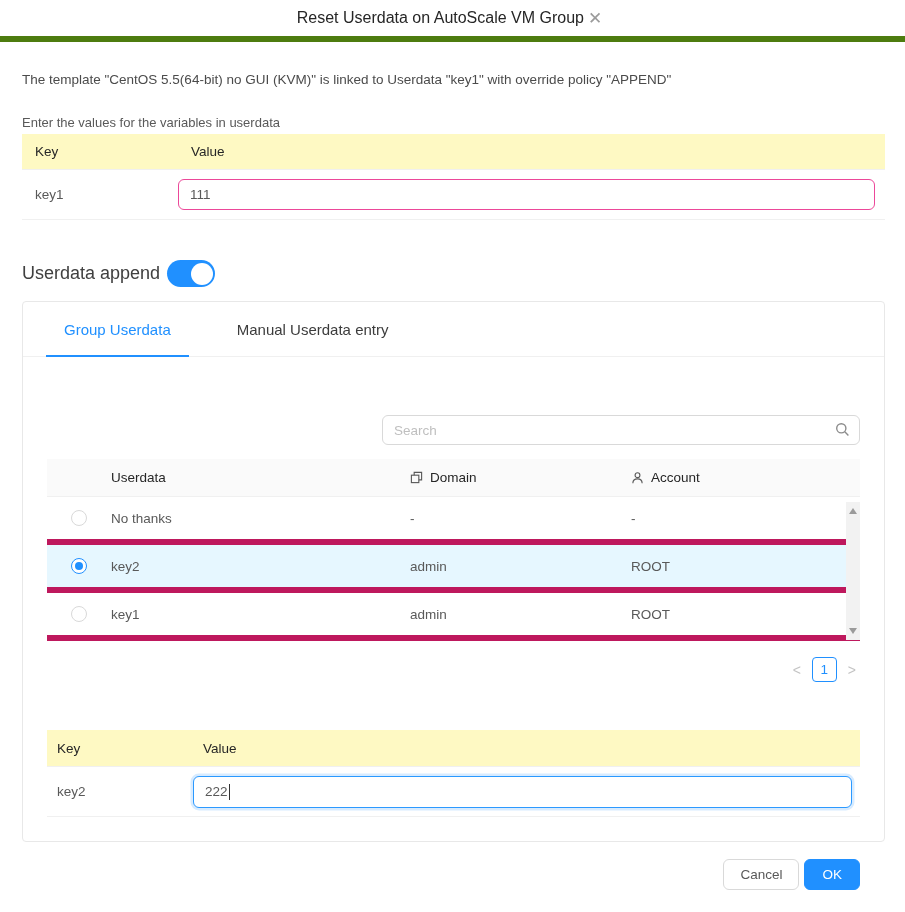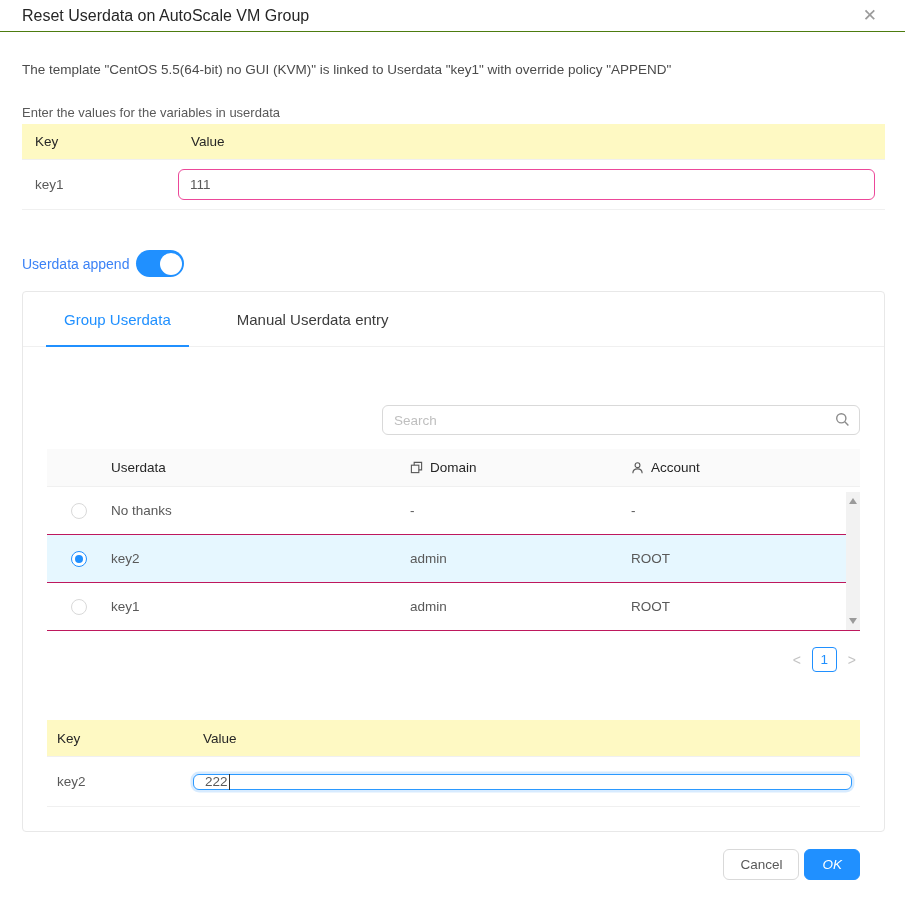"Reset Userdata on AutoScale VM" .modal-header { border-bottom: 1px solid #4d7c0f -> 6px solid #4d7c0f; height: 32px -> 42px; justify-content: space-between -> center }
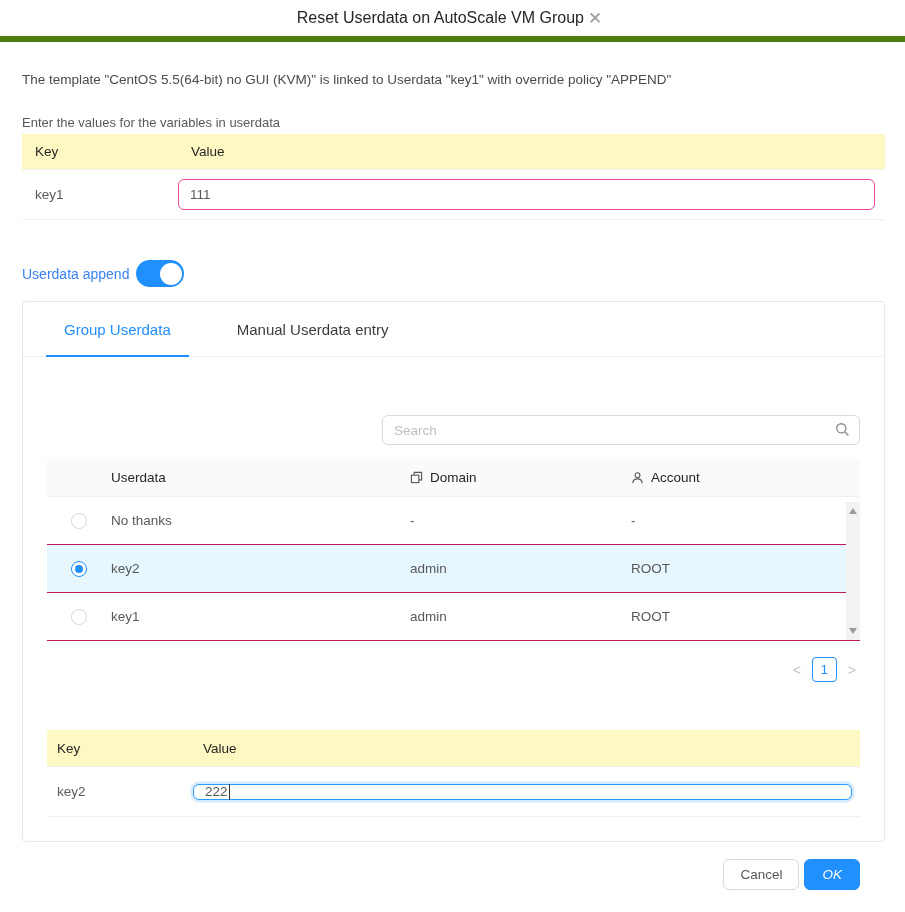"Userdata append" .toggle-label { color: #3b82f6 -> #404040; font-size: 14px -> 18px }
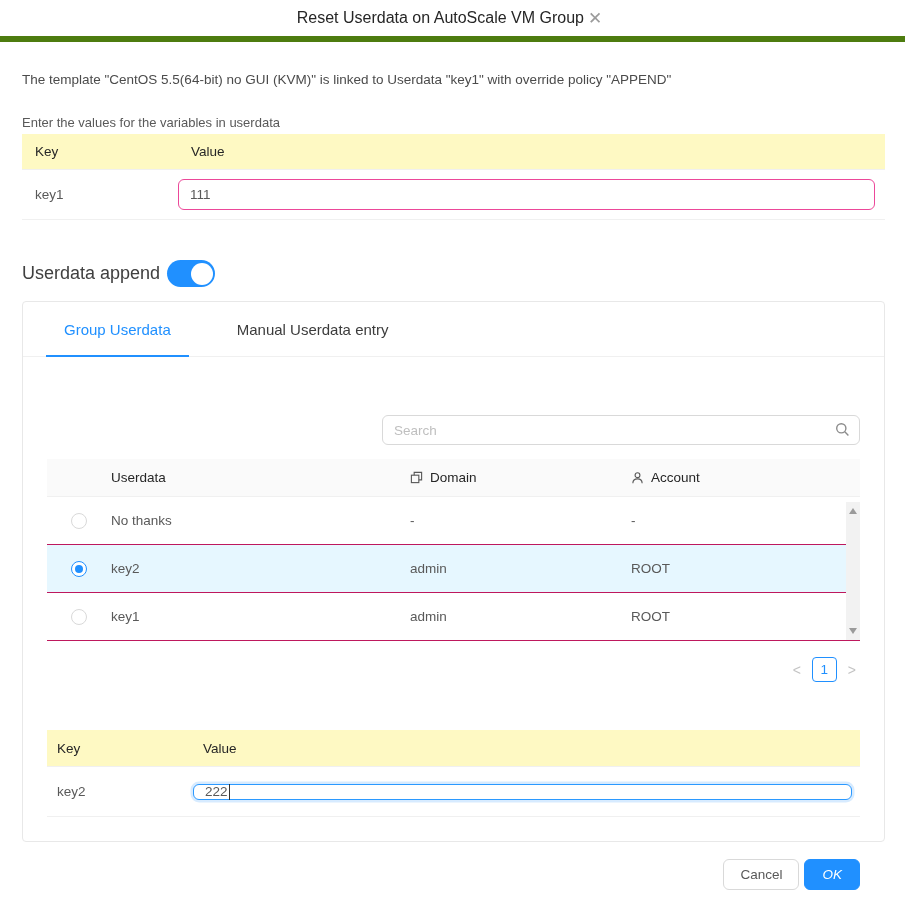"No thanks" .ud-row { border-bottom: 1px solid #be185d -> 6px solid #be185d }
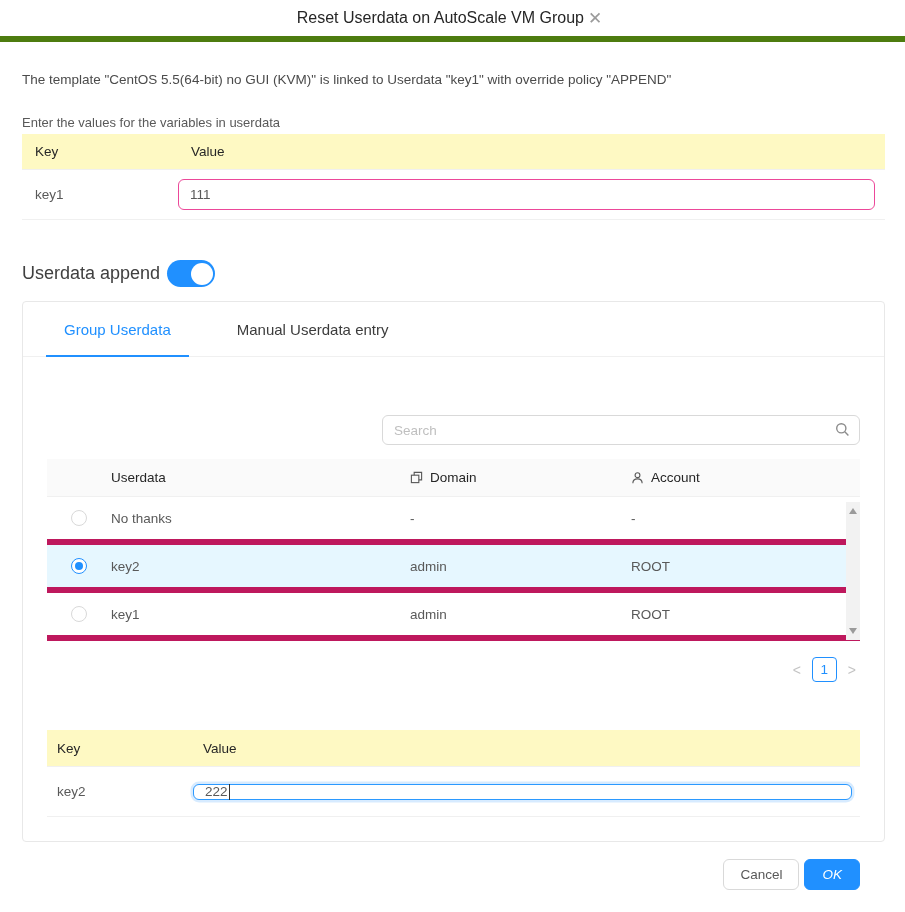"222" .input-focused { height: 16px -> 32px }
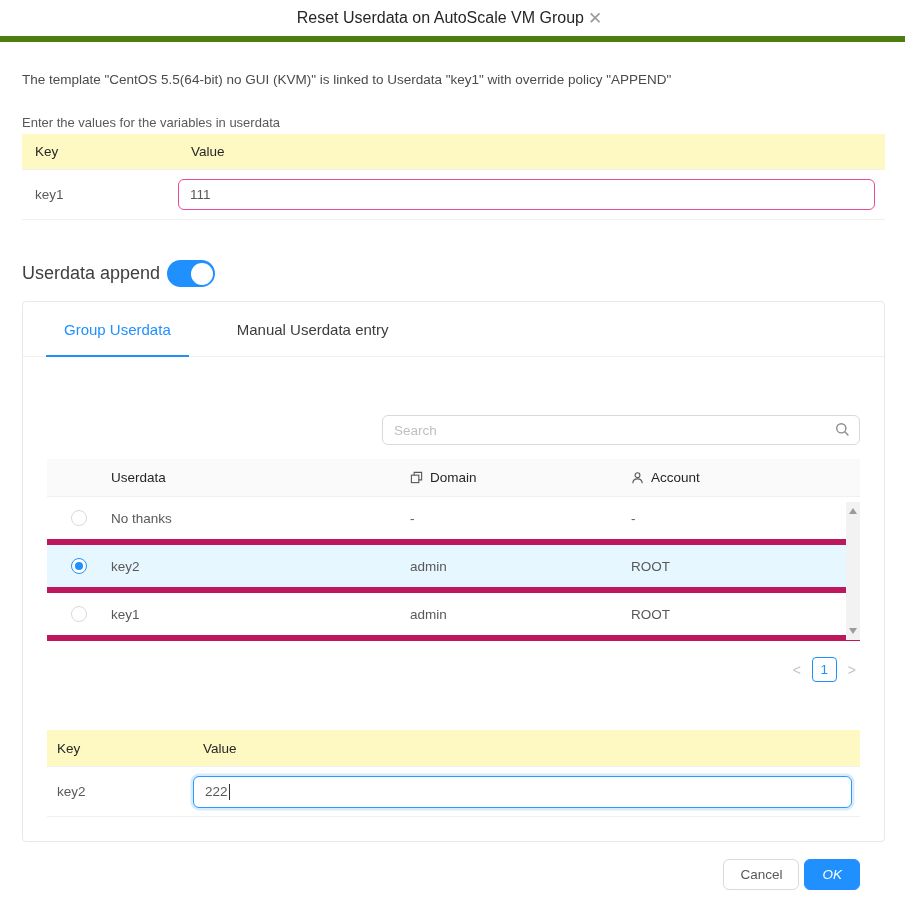"OK" .btn-primary { font-style: italic -> none }
